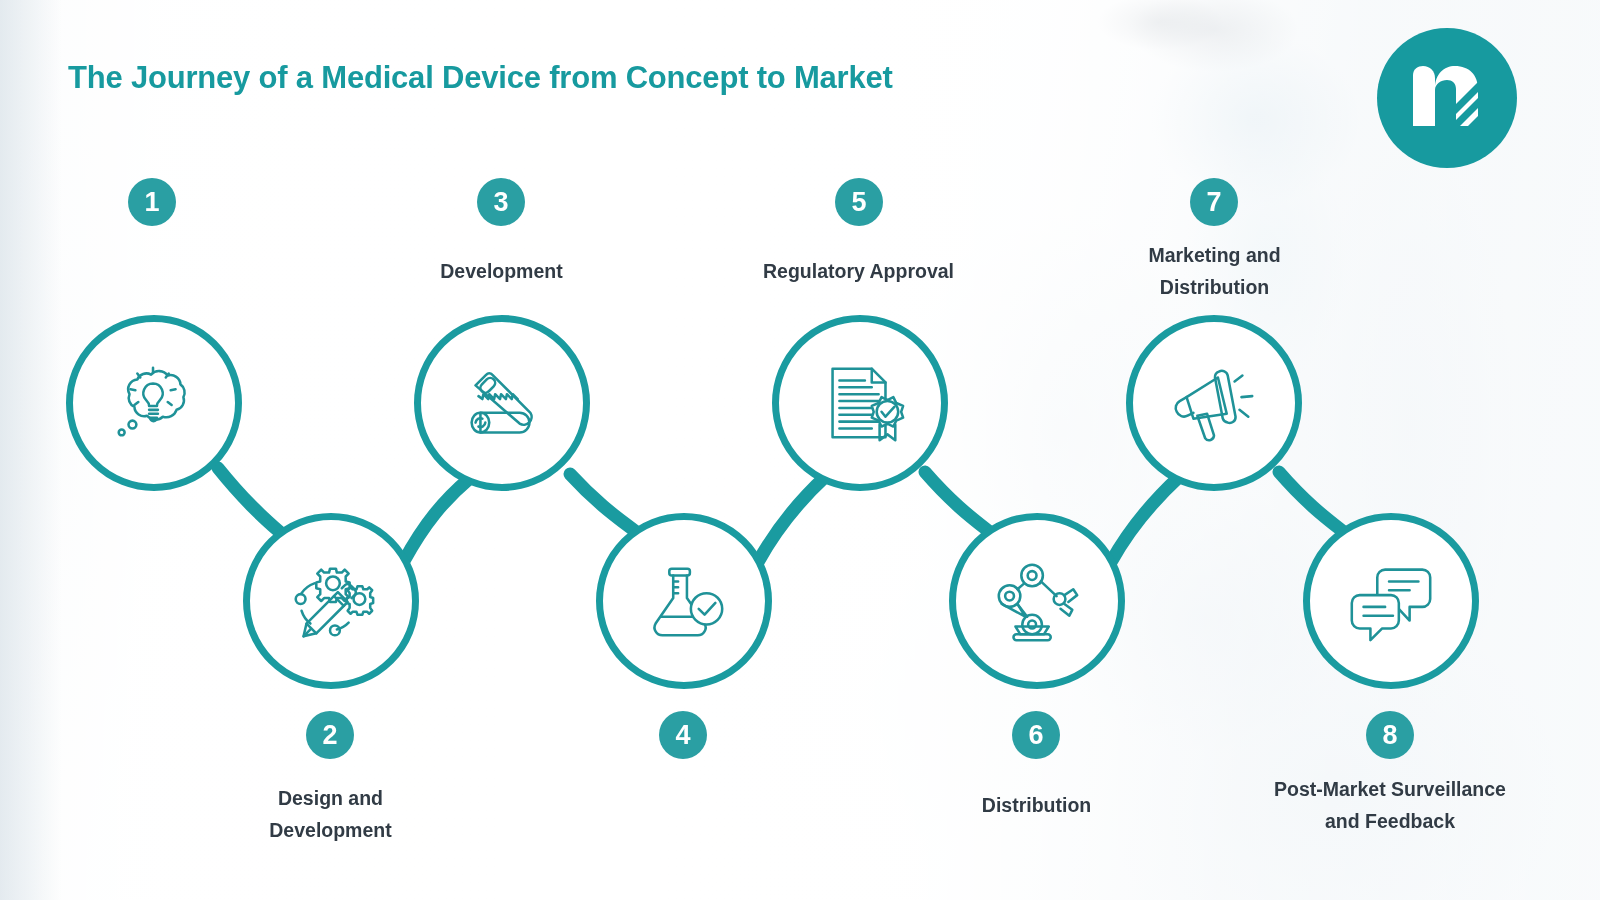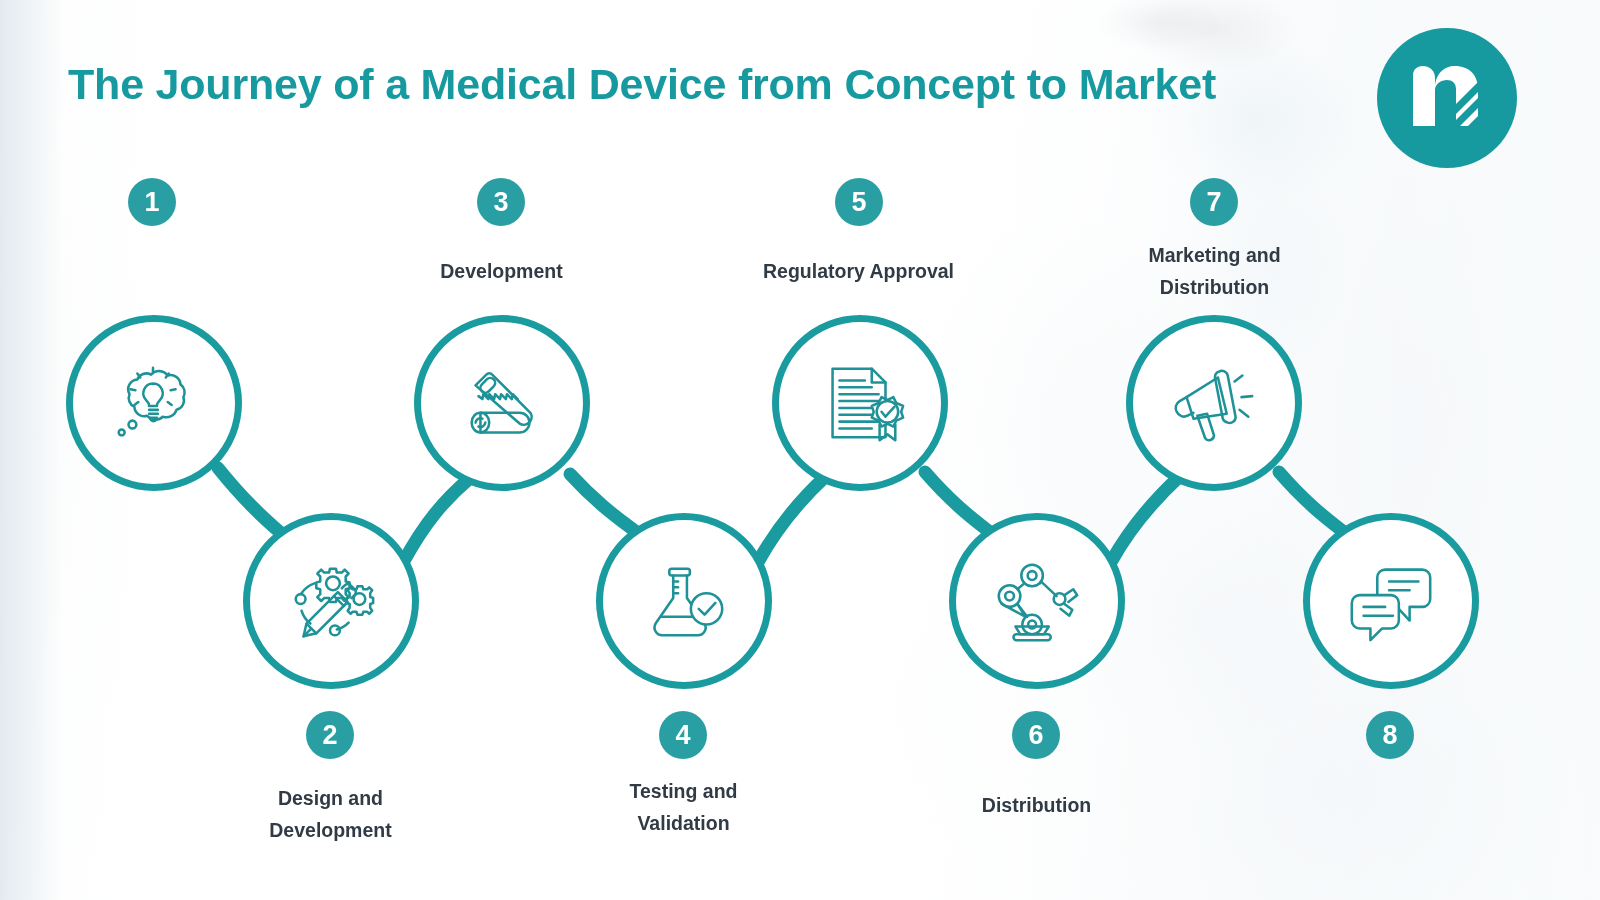"The Journey of a Medical" #title { font-size: 43px -> 31px }
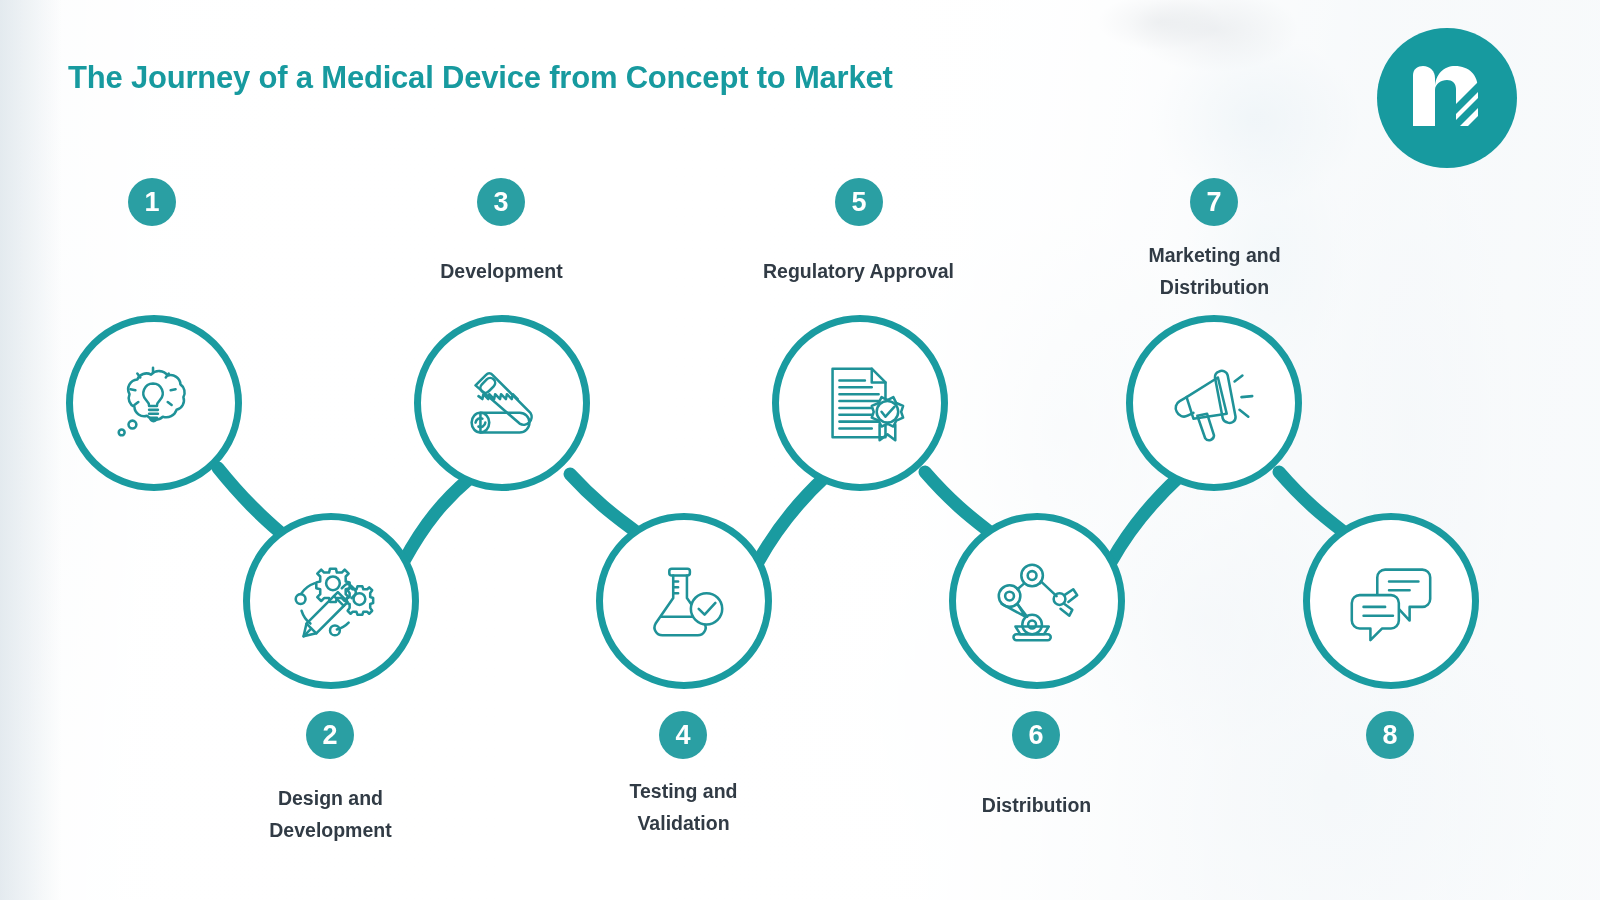"Testing and" div.label { html: <div>Testing and Validation</div> -> none }
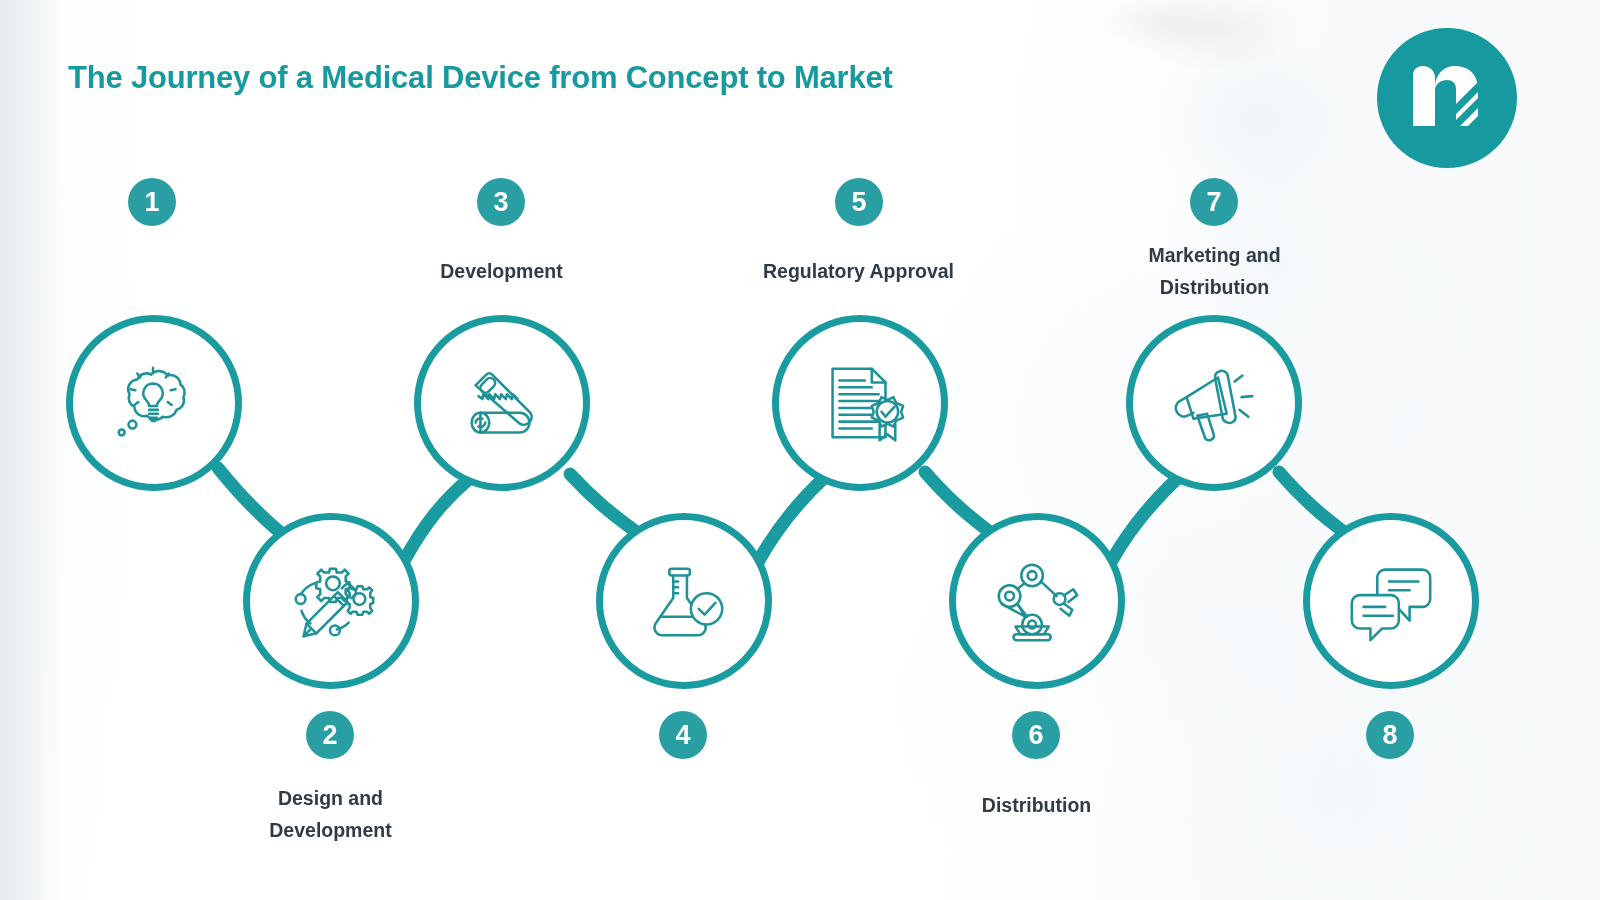"Post-Market Surveillance" div.label { html: none -> <div>Post-Market Surveillance and Feedback</div> }
